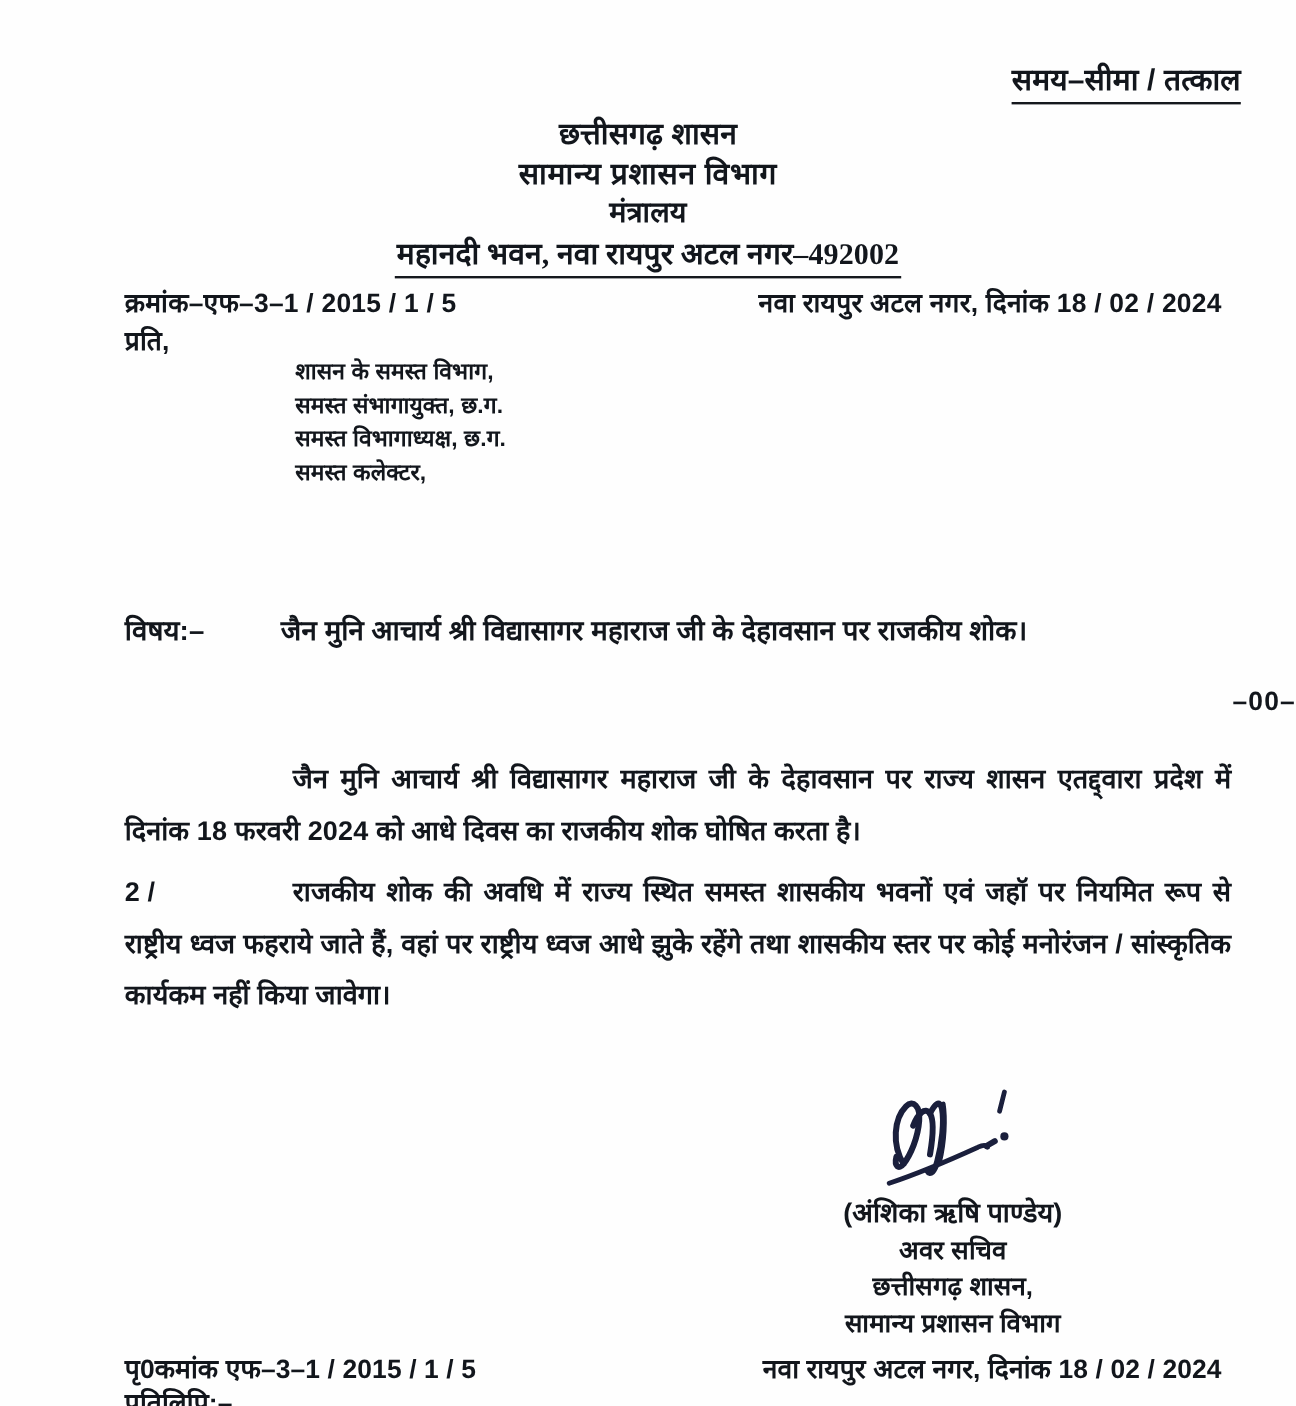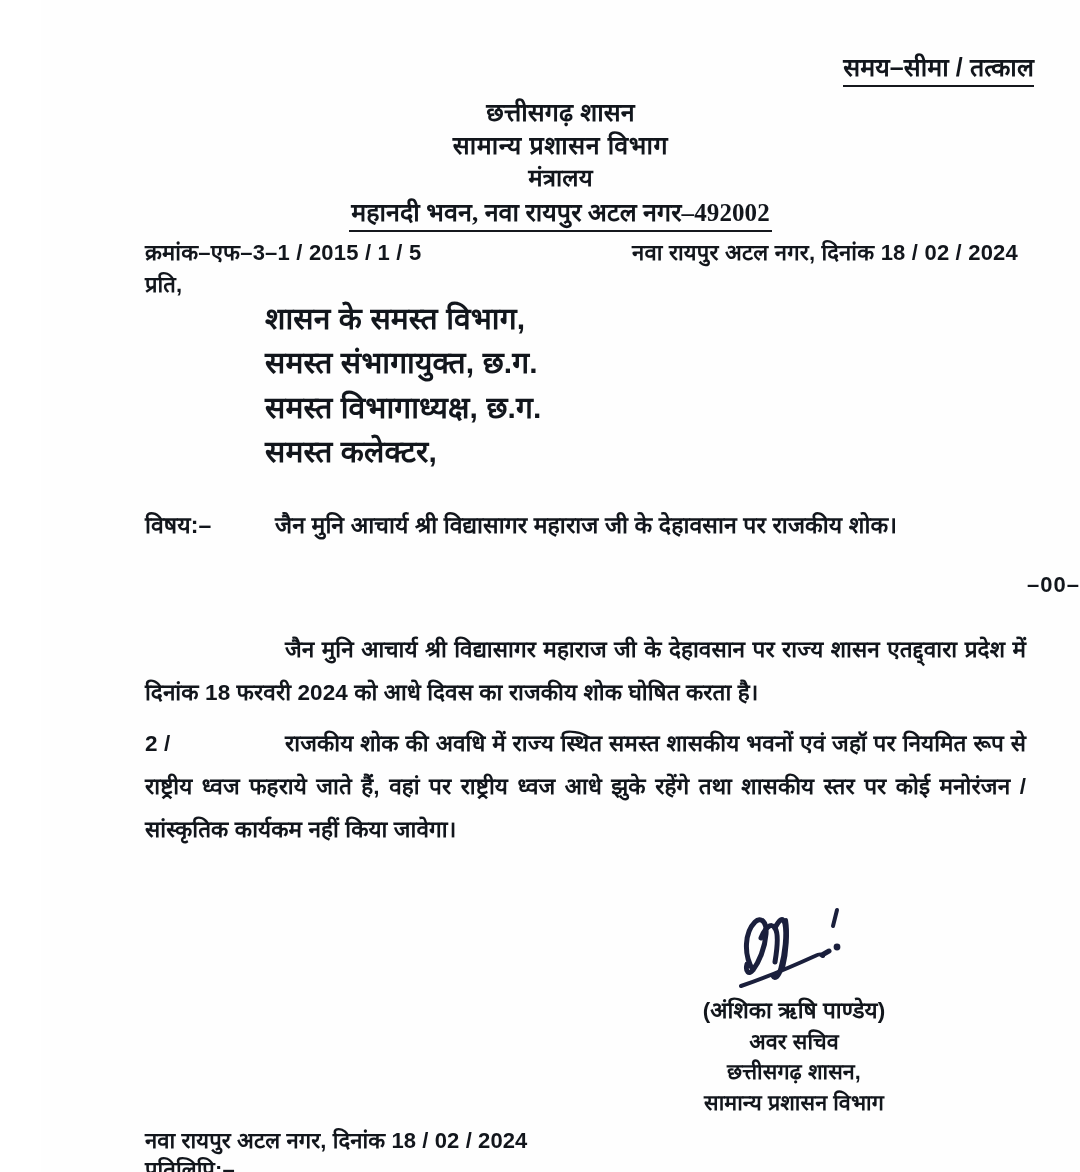"समय–सीमा / तत्काल" .page { margin-left: 41px -> none }
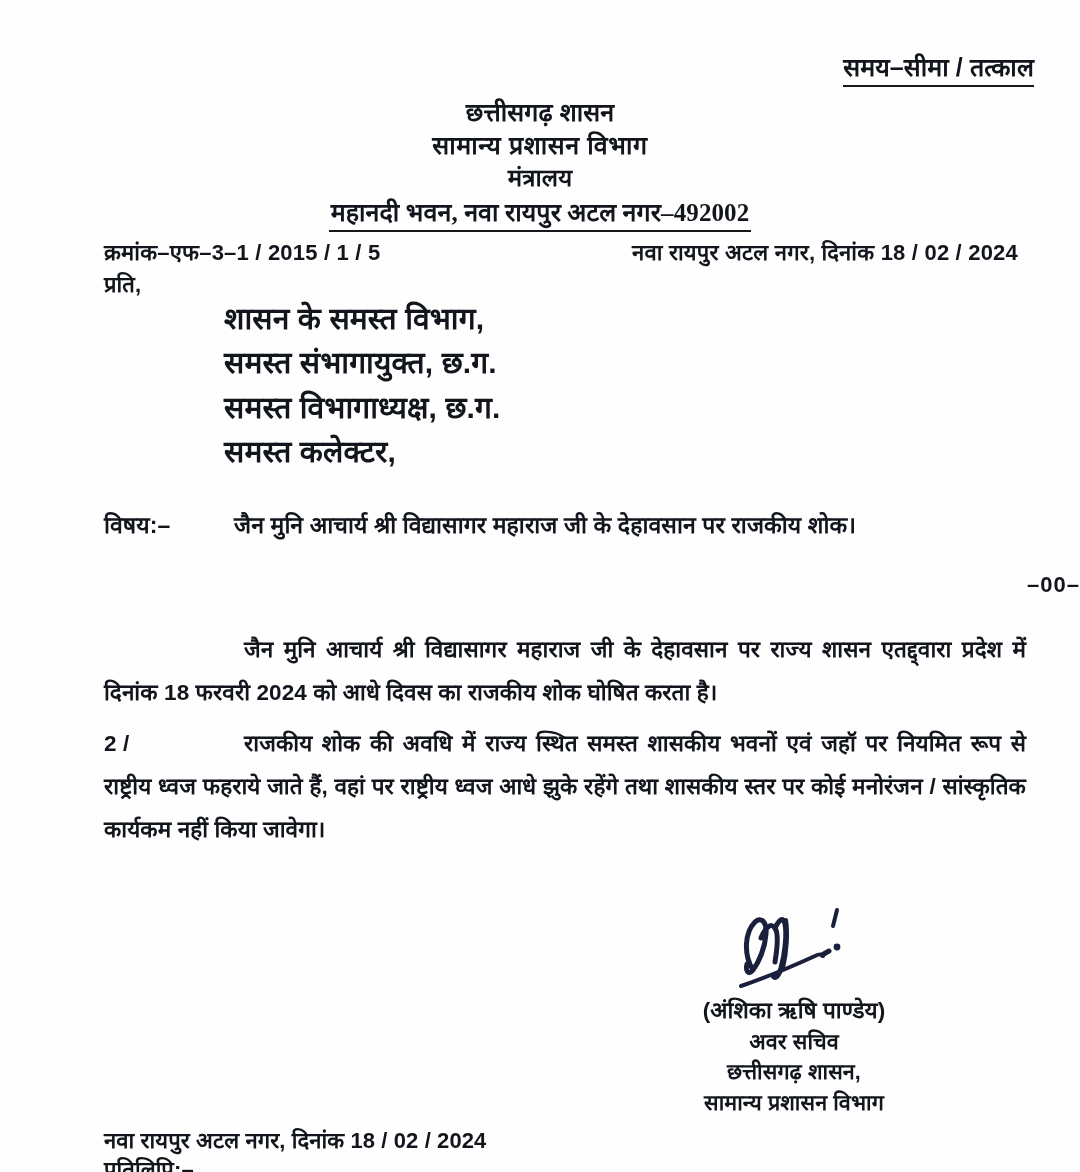"शासन के समस्त विभाग," .addressees { font-size: 30px -> 19px; left: 224px -> 246px }
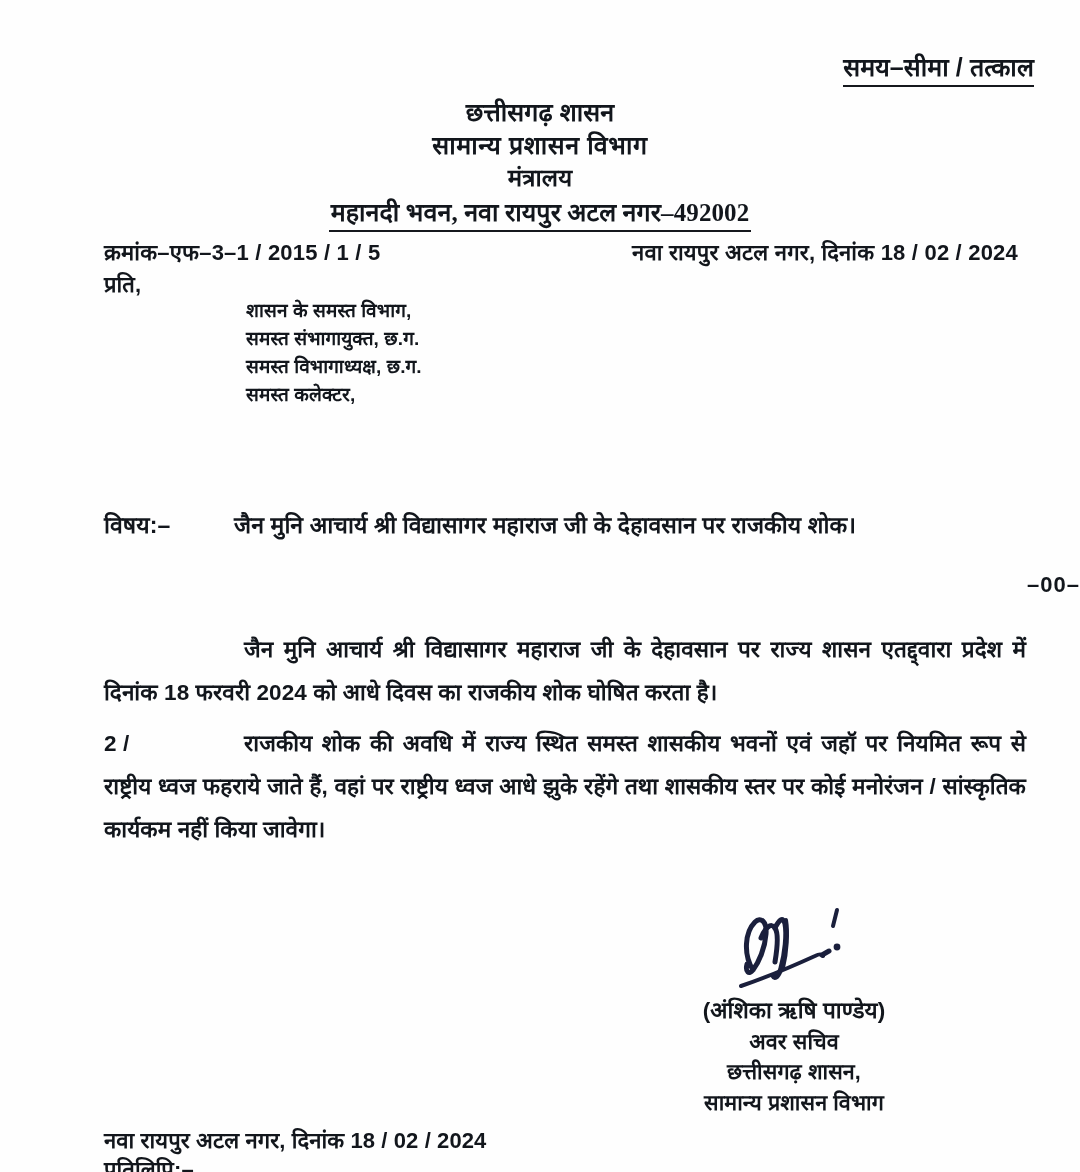"पृ0कमांक एफ–3–1 / 2015 /" div.hi { html: none -> <div>पृ0कमांक एफ–3–1 / 2015 / 1 / 5</div> }
